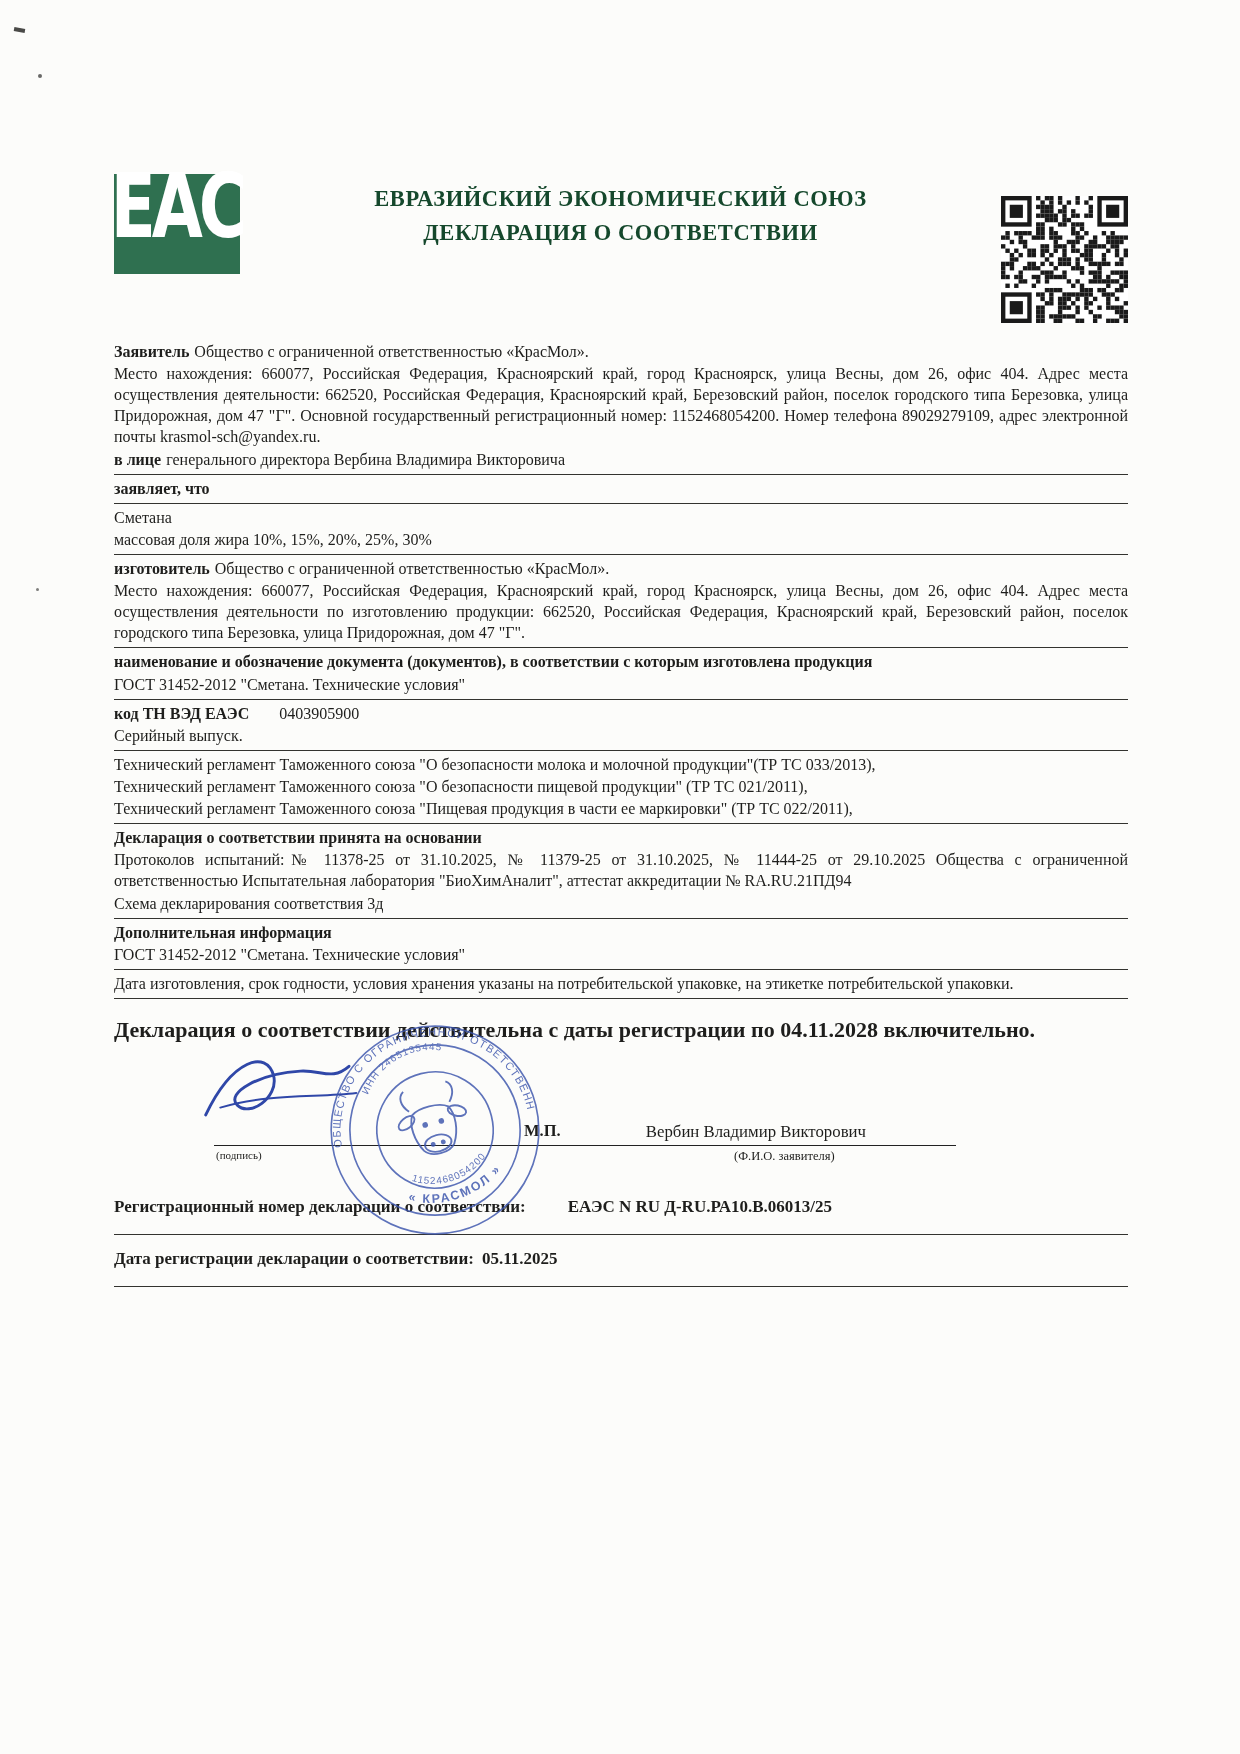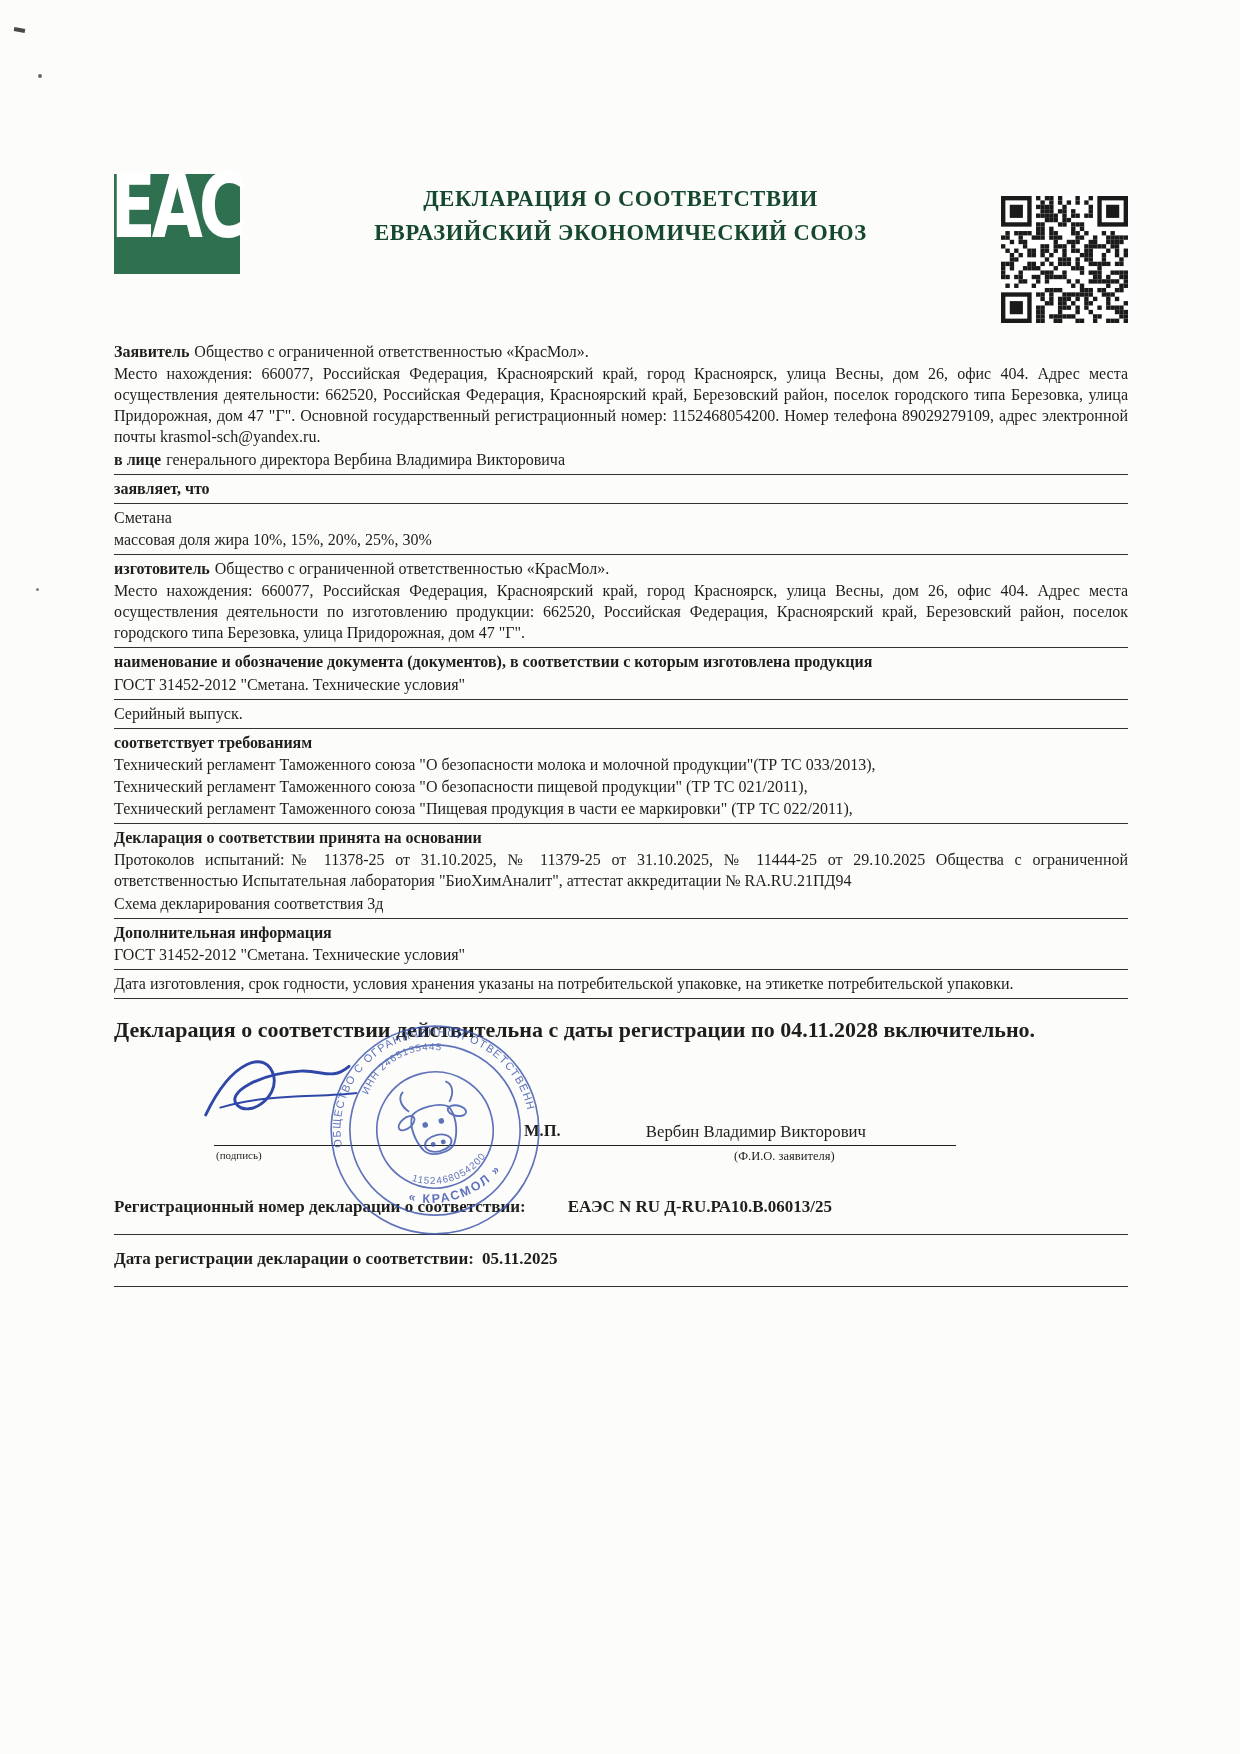"ДЕКЛАРАЦИЯ О СООТВЕТСТВИИ" div.title-line { order: before "ЕВРАЗИЙСКИЙ ЭКОНОМИЧЕСКИЙ СОЮЗ" -> after "ЕВРАЗИЙСКИЙ ЭКОНОМИЧЕСКИЙ СОЮЗ" }
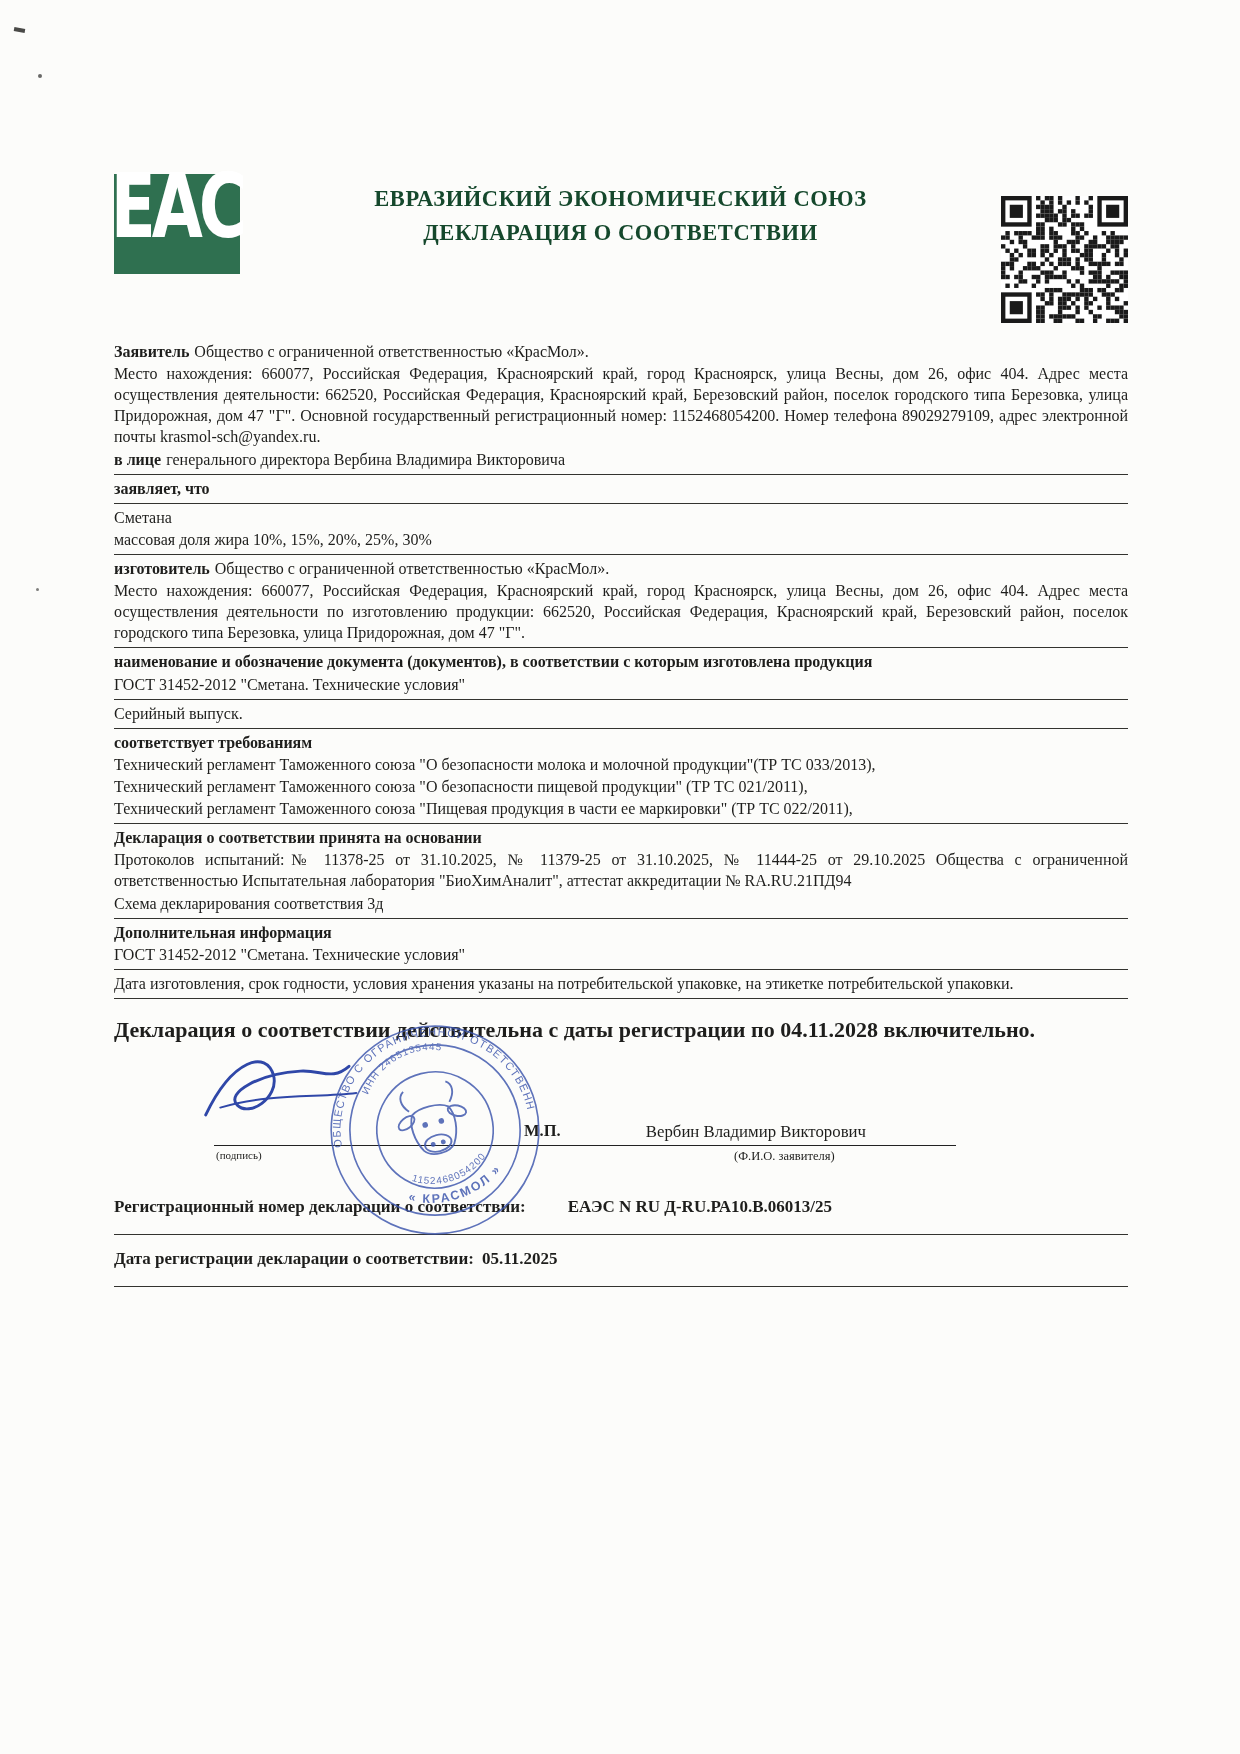"код ТН ВЭД ЕАЭС 0403905900" p.row { html: none -> <p><span>код ТН ВЭД ЕАЭС</span><span>0403905900</span></p> }
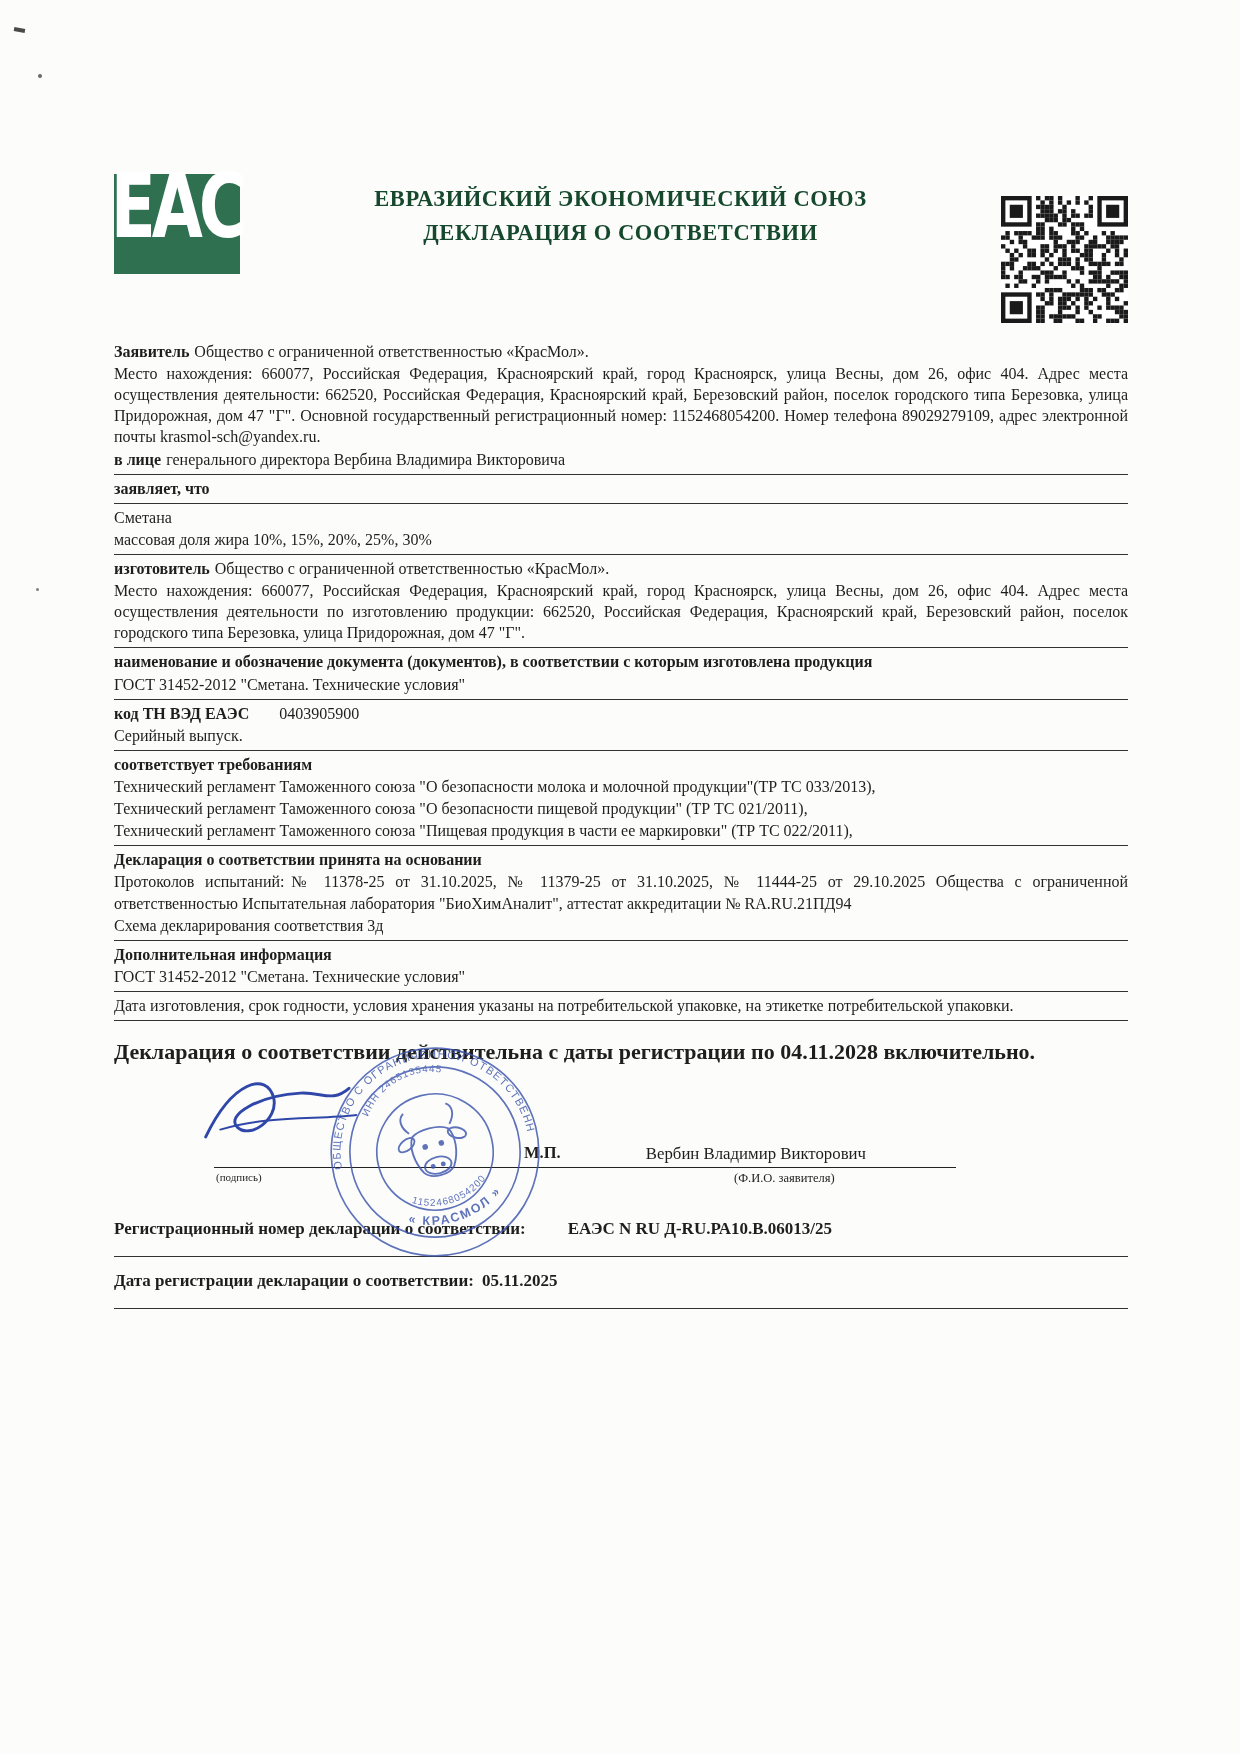"соответствует требованиям" p.row { html: <p>соответствует требованиям</p> -> none }
